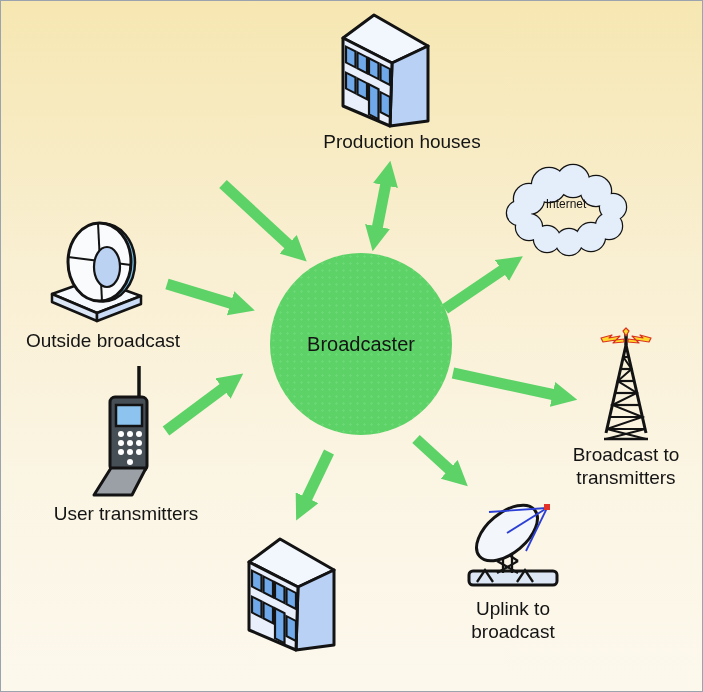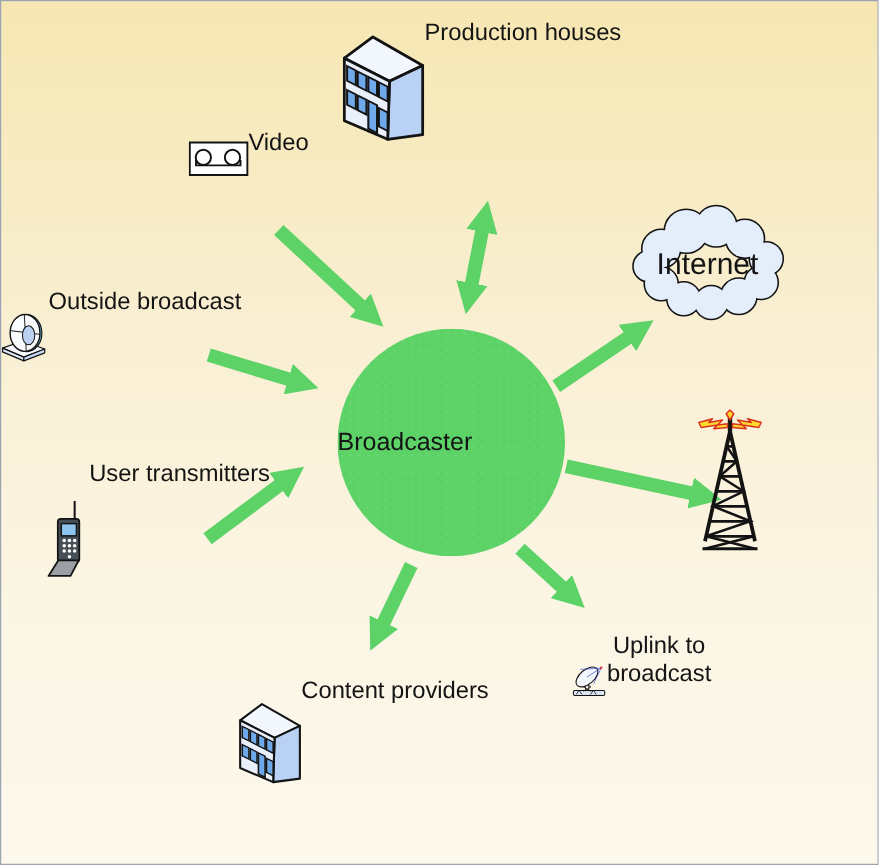"Production houses" .node { align-items: flex-start -> center; flex-direction: row -> column }
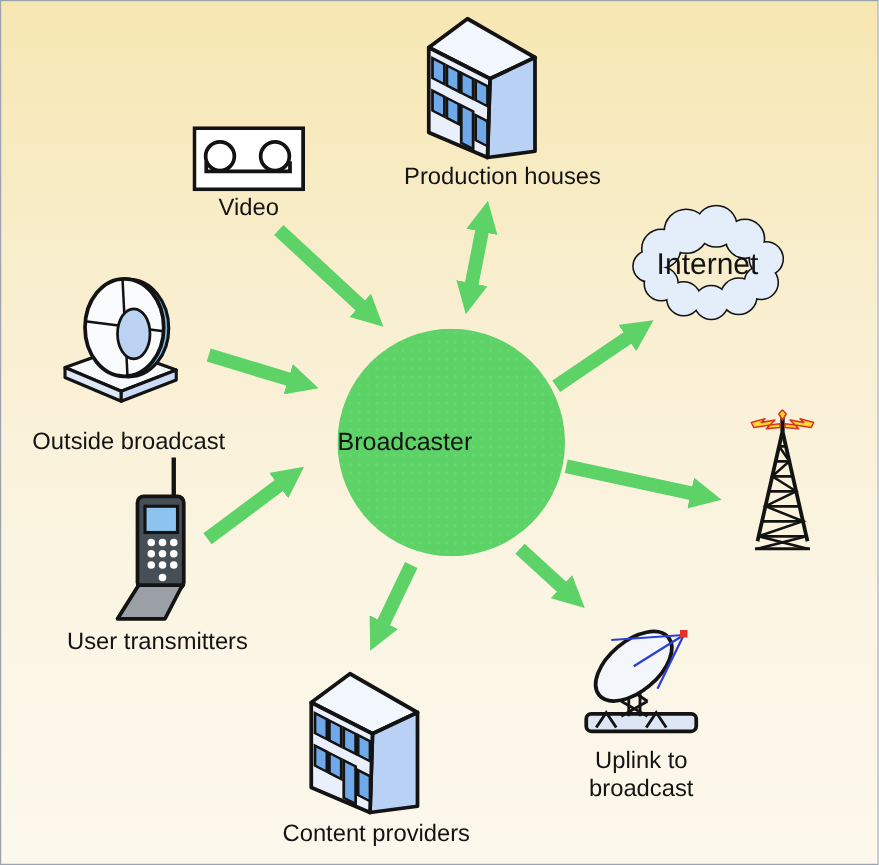"Video" div.node { html: <div> <svg> <rect></rect> <circle></circle> <circle></circle> <path></path> </svg> <div>Video</div> </div> -> none }
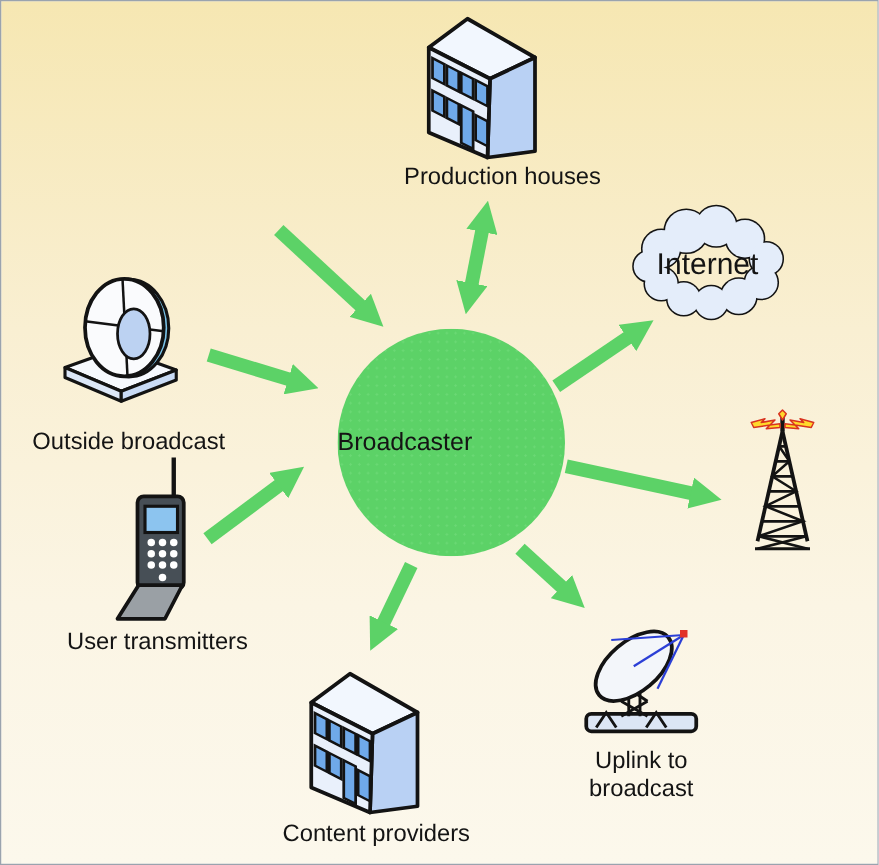"Internet" .cloud-node .label { font-size: 24px -> 12px }
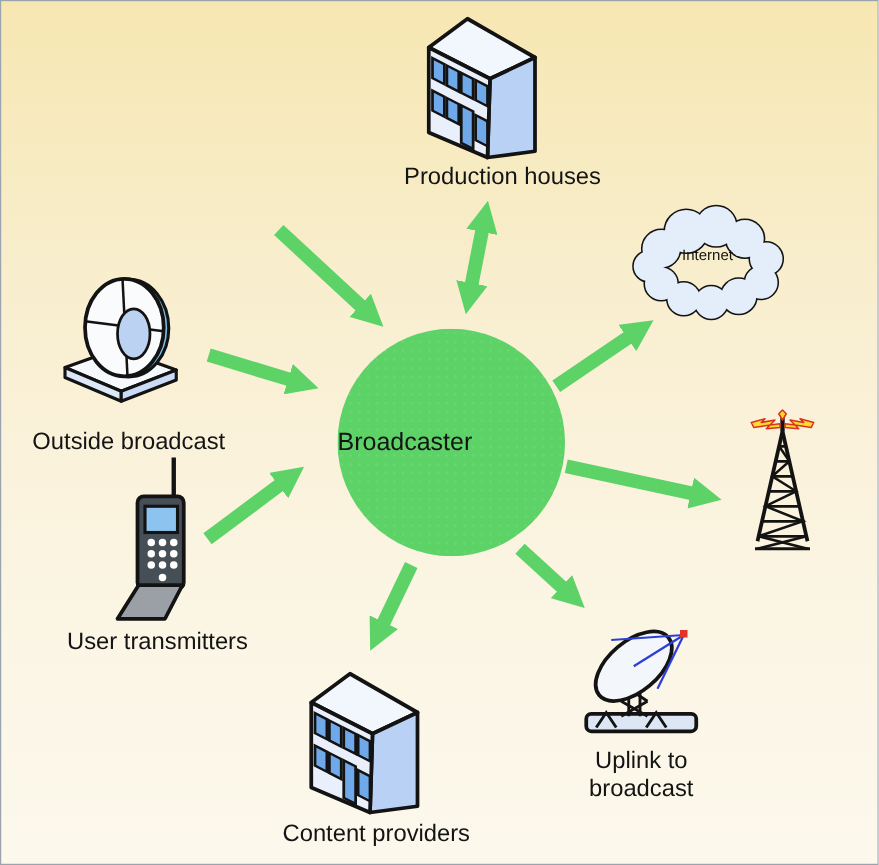"Outside broadcast" div.label { margin-top: 17px -> 4px }
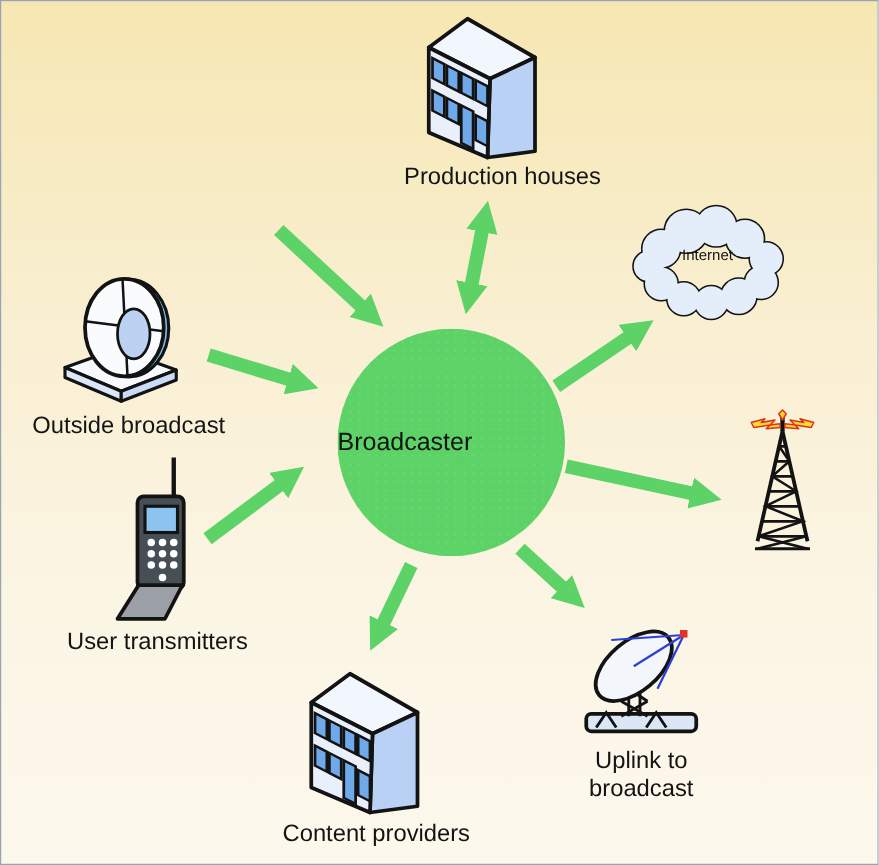"Broadcaster" .hub { justify-content: flex-start -> center; top: 262px -> 252px }
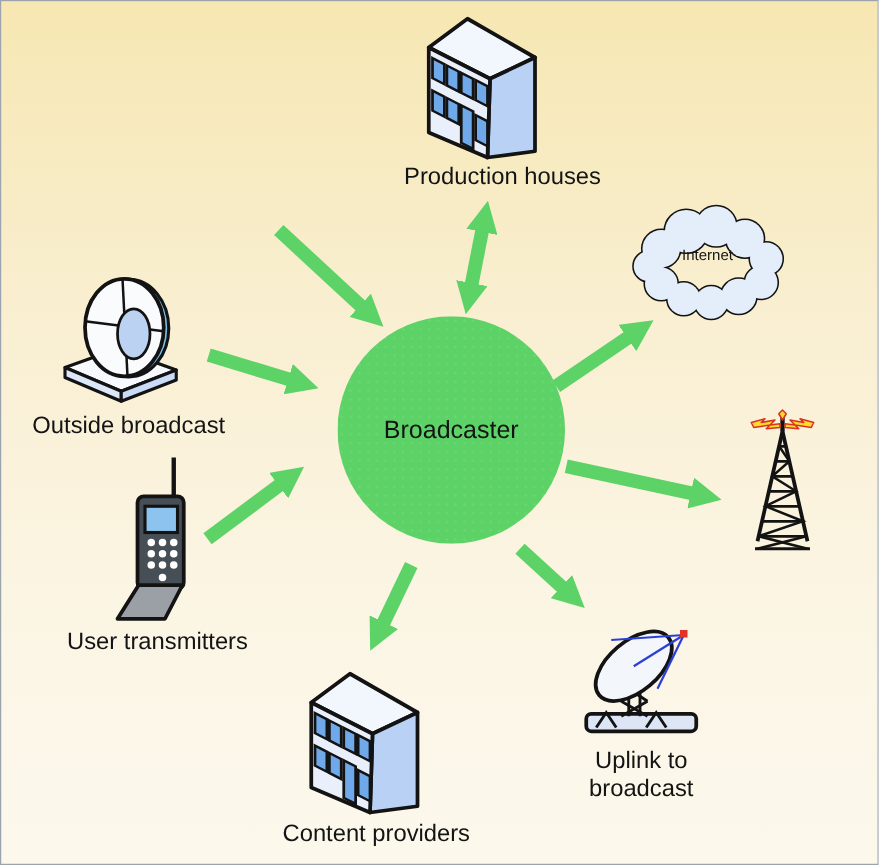"Broadcast to" div.label { html: none -> <div> <span>Broadcast to</span><br> <span>transmitters</span> </div> }
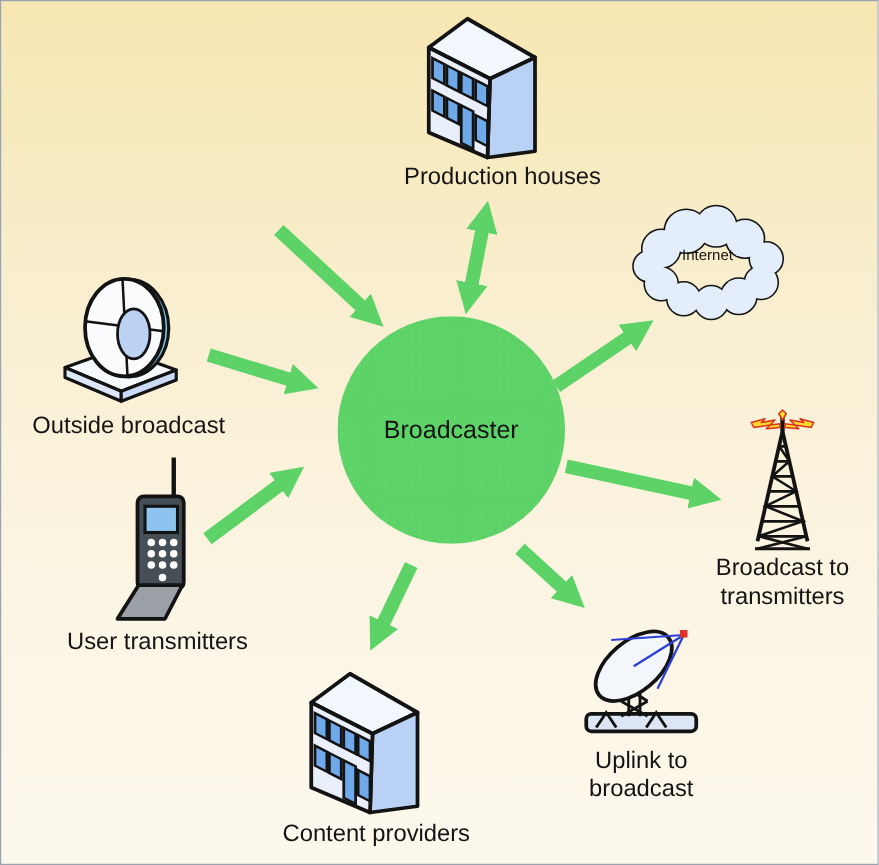"Content providers" div.label { html: <div>Content providers</div> -> none }
